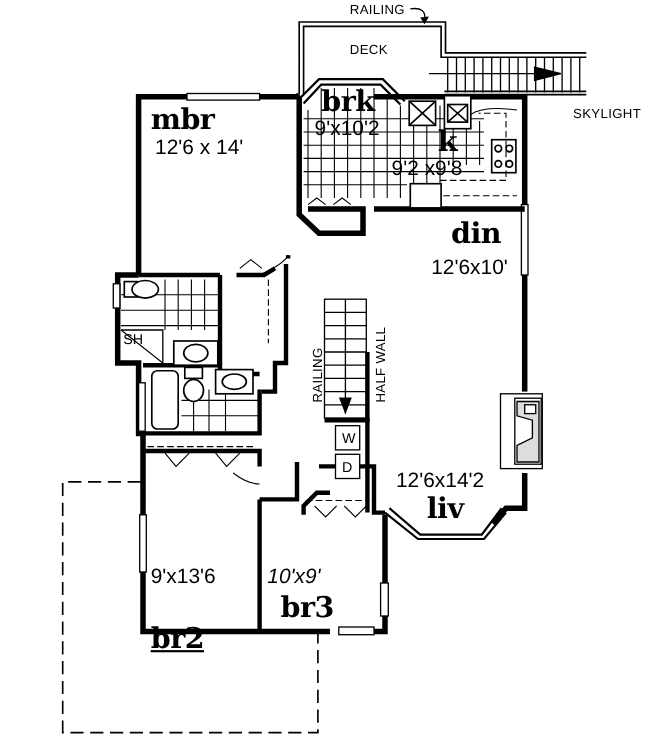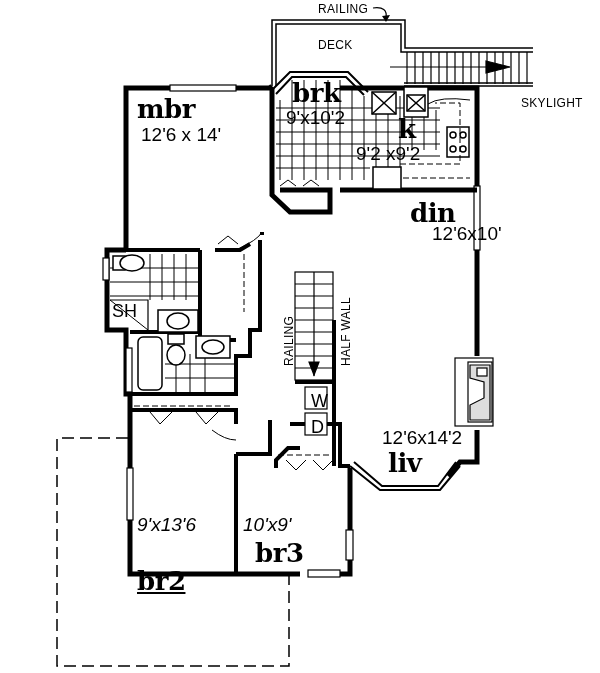"9'2 x9'2" div.lbl { text: x9'2 -> x9'8 }
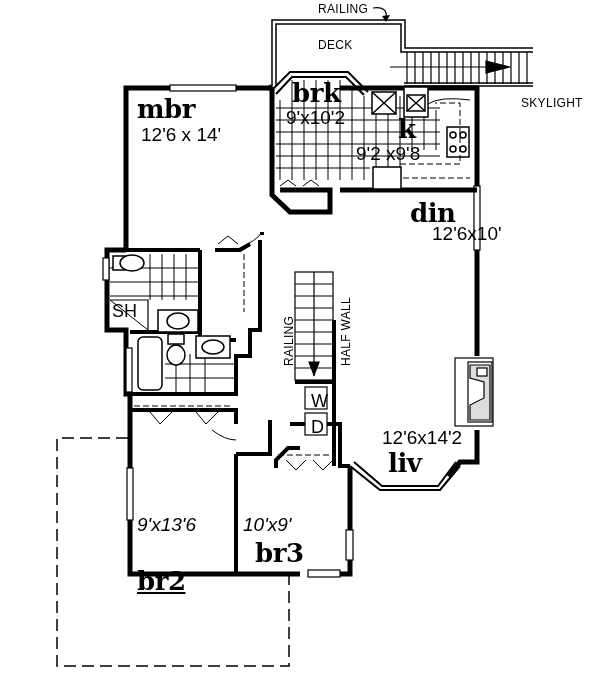"12'6x10'" div.lbl { margin-left: 40px -> none; top: 224px -> 234px }
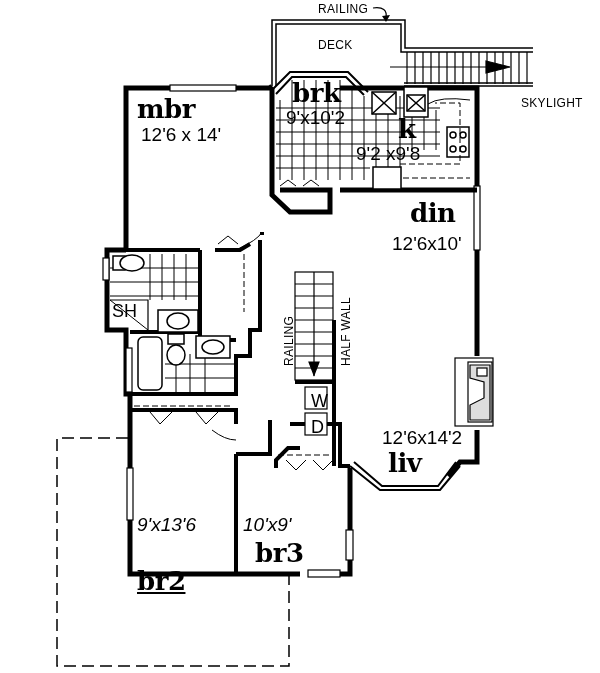"SH" .appl { font-size: 18px -> 13px }
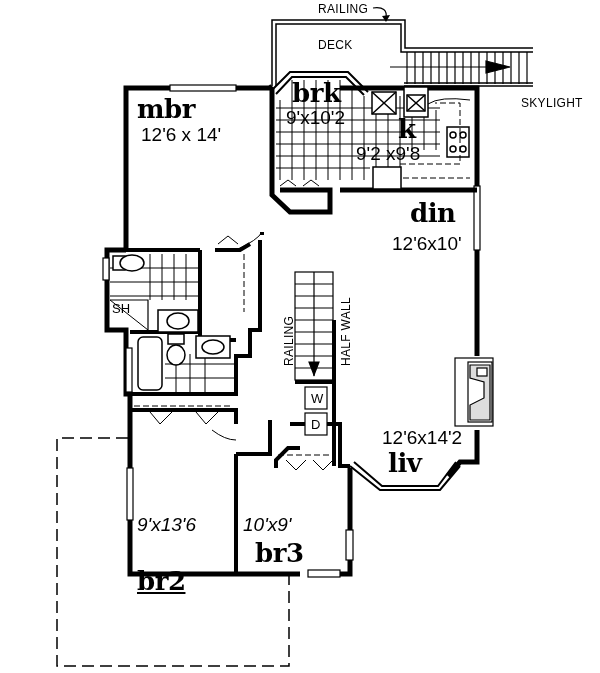"12'6x14'2" div.lbl { left: 382px -> 360px }
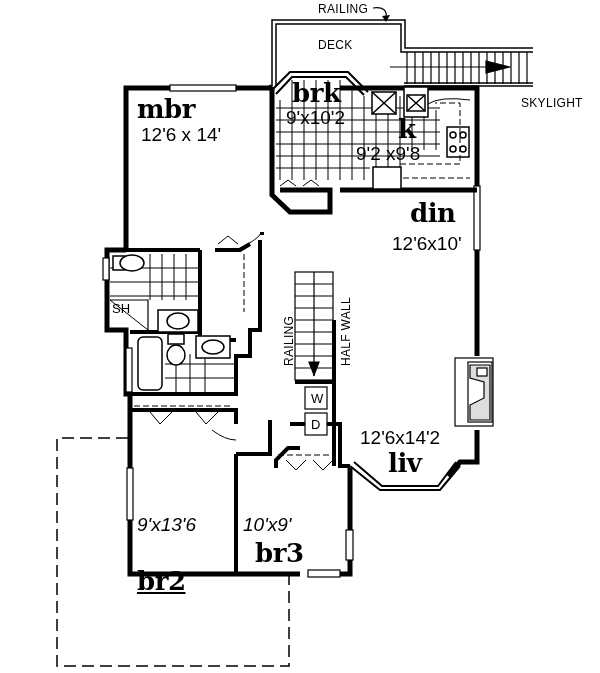"9'x13'6" div.lbl { font-style: italic -> none }
